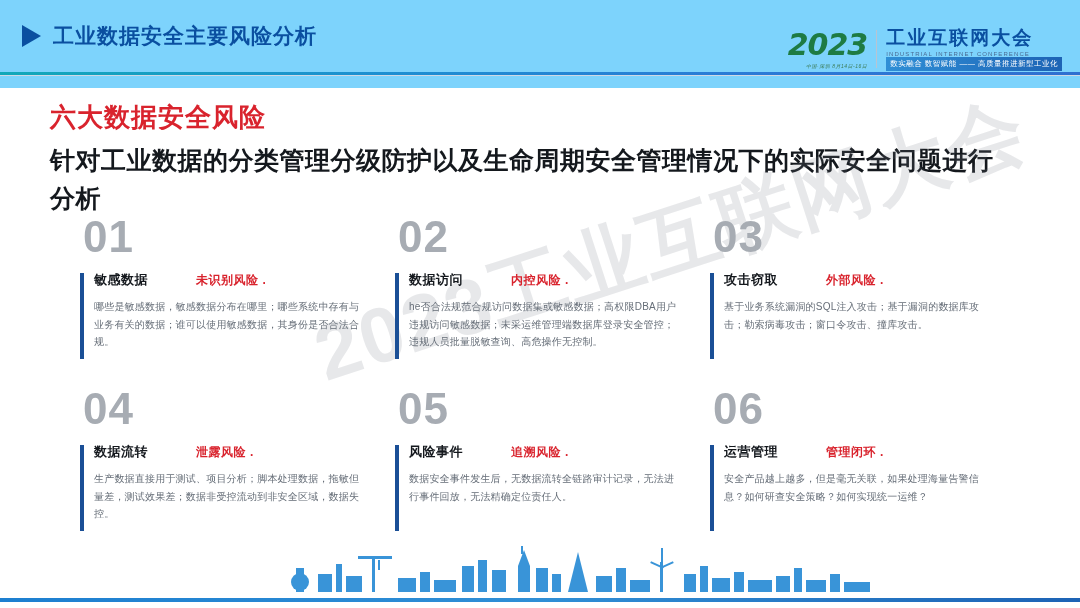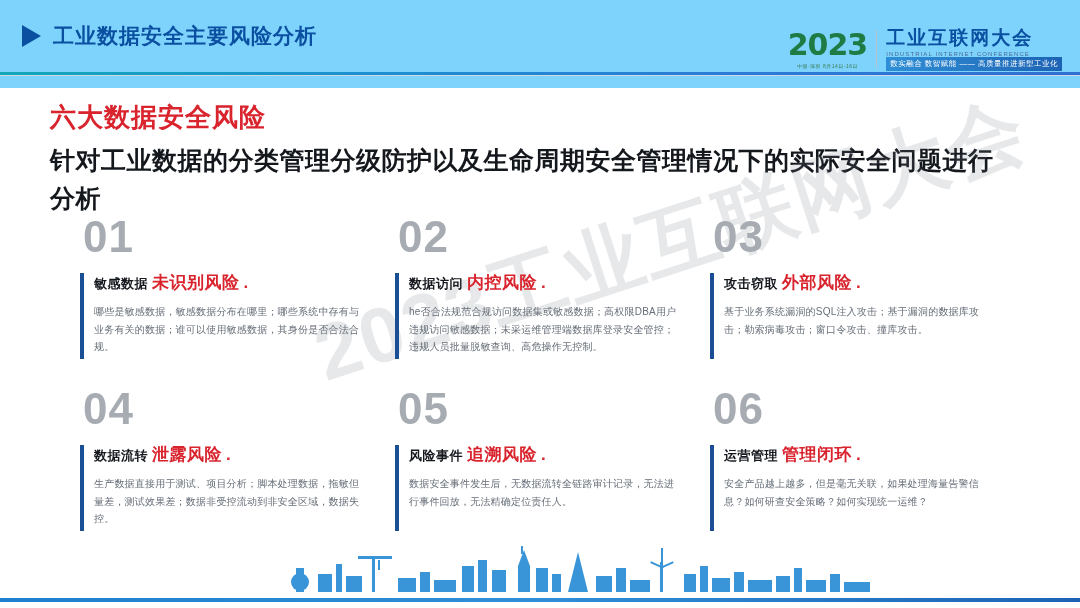"2023" div { align-items: center -> flex-end; font-style: none -> italic }
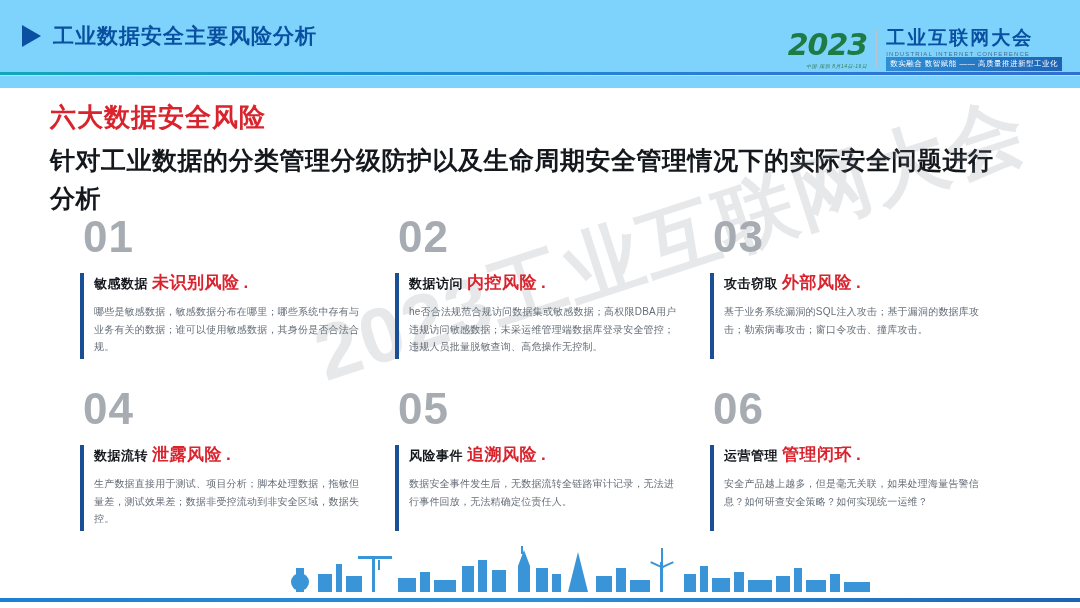"未识别风险 ." .card-risk { font-size: 17px -> 12px; margin-left: none -> 44px }
